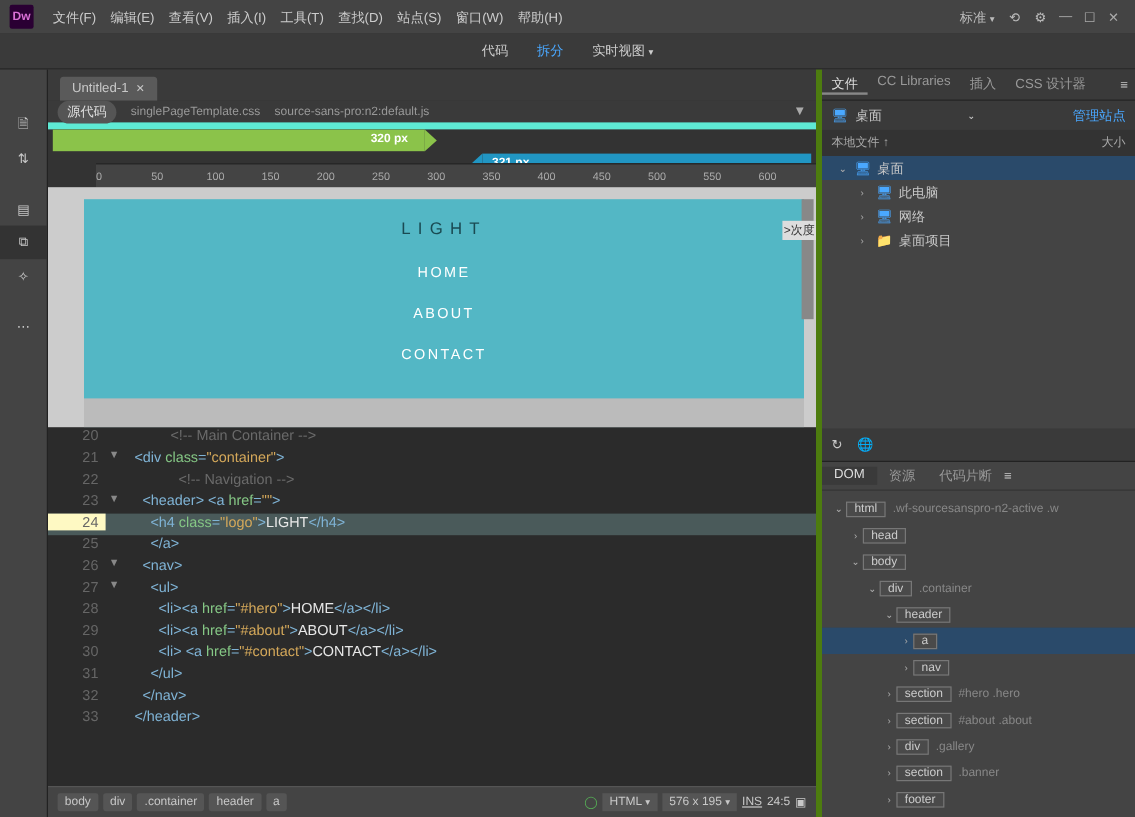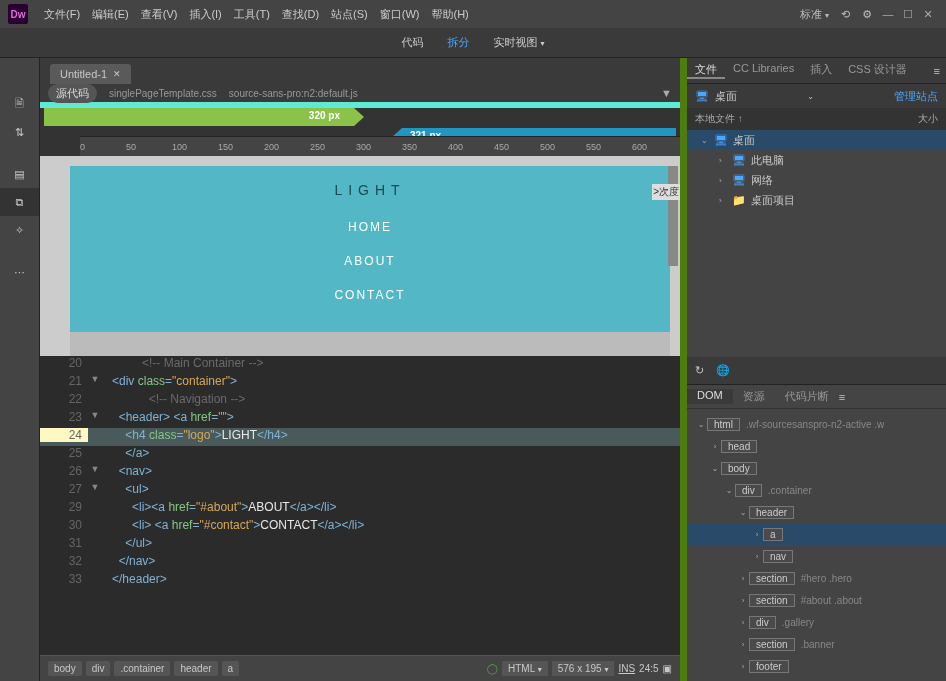"文件" .right-panel { border-left: 7px solid #4d7c0f -> 5px solid #4d7c0f }
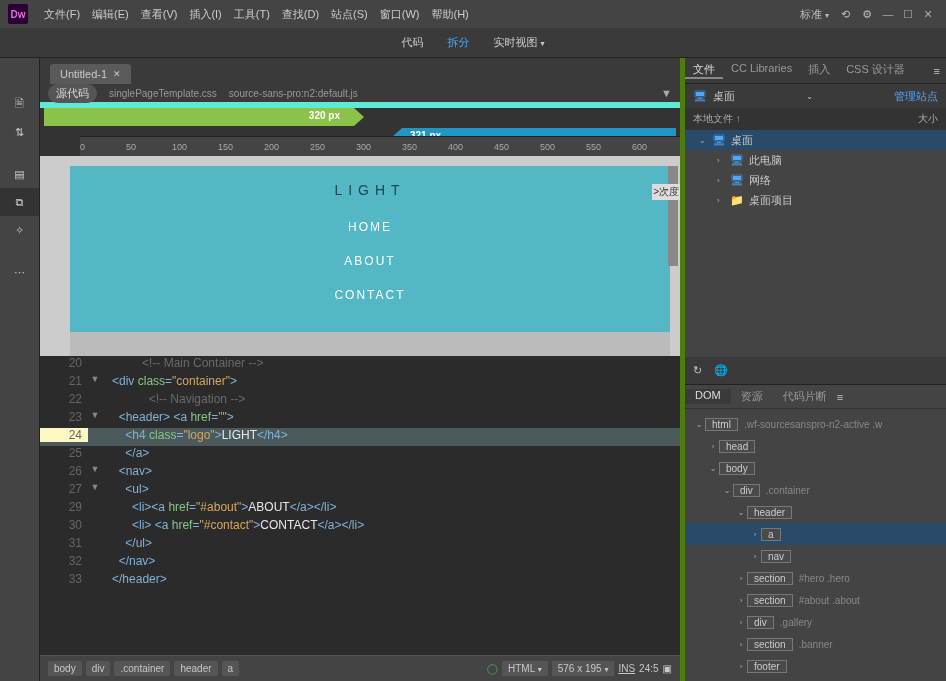"28" div.codeline { html: none -> <div> <div>28</div> <div></div> <div> <span>&lt;li&gt;&lt;a</span> <span>href</span><span>=</span><span>"#hero"</span><span>&gt;</span><span>HOME</span><span>&lt;/a&gt;&lt;/li&gt;</span></div> </div> }
